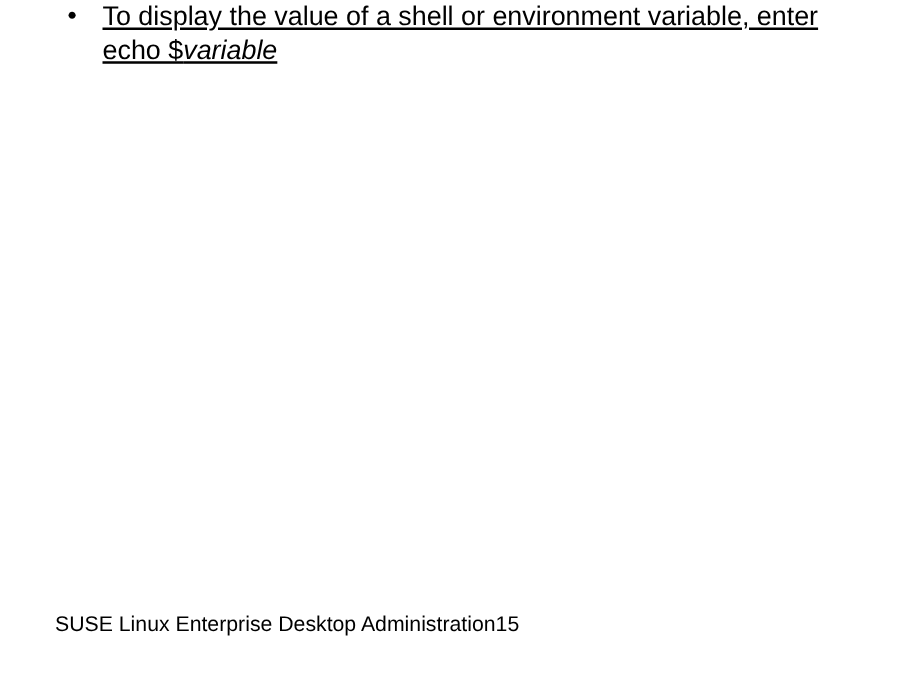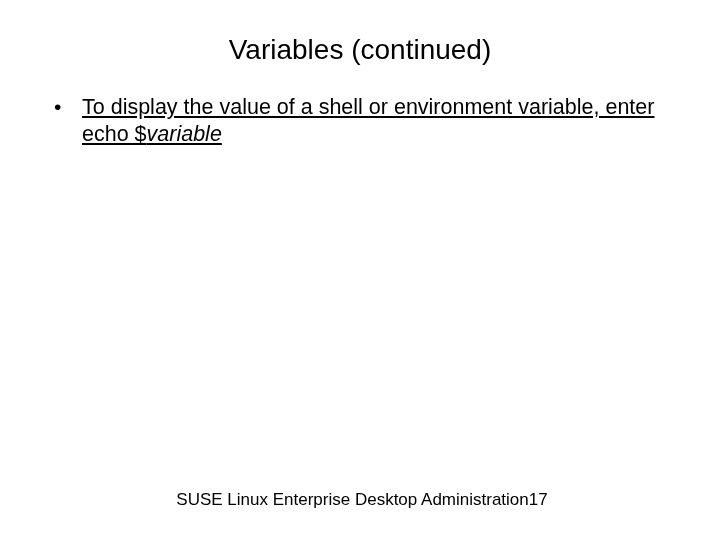"Variables (continued)" h1.title { html: <h1>Variables (continued)</h1> -> none }
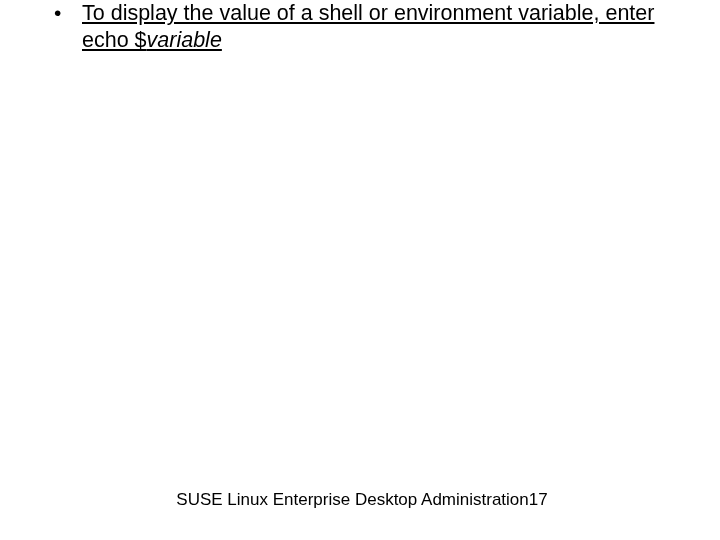"SUSE Linux Enterprise Desktop" .footer { justify-content: center -> flex-start }
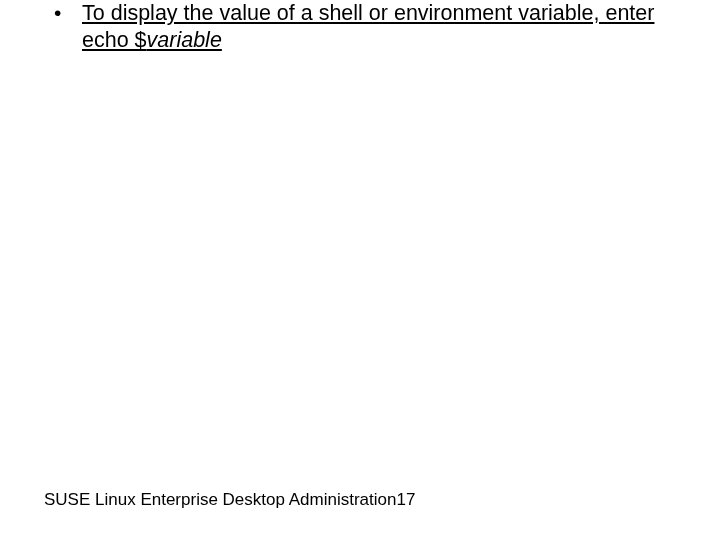"17" span { text: 17 -> 15 }
